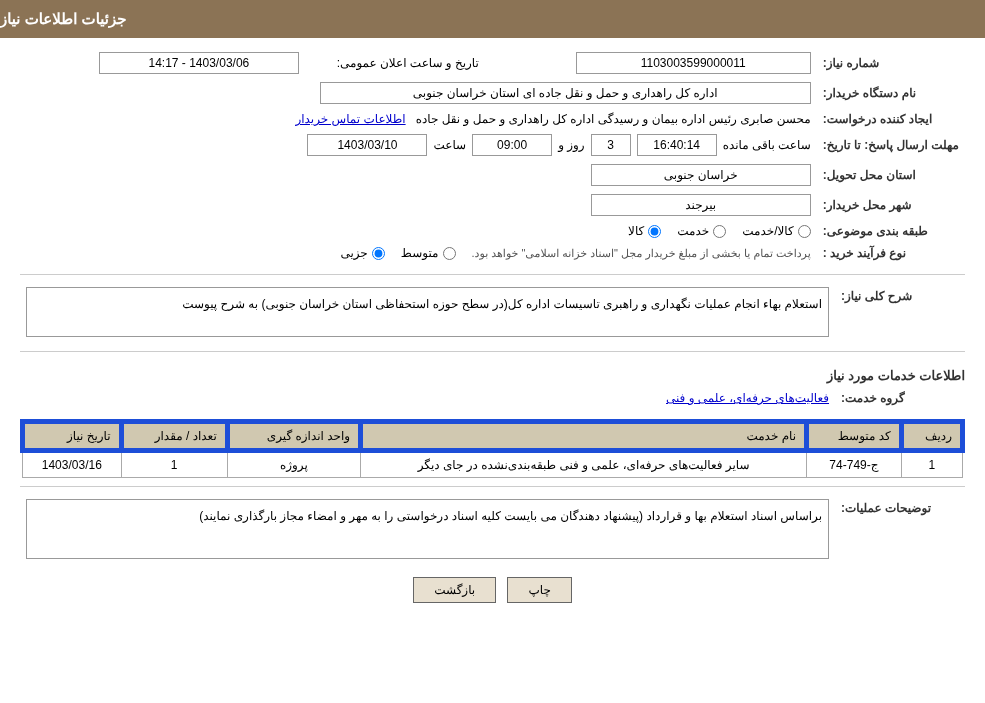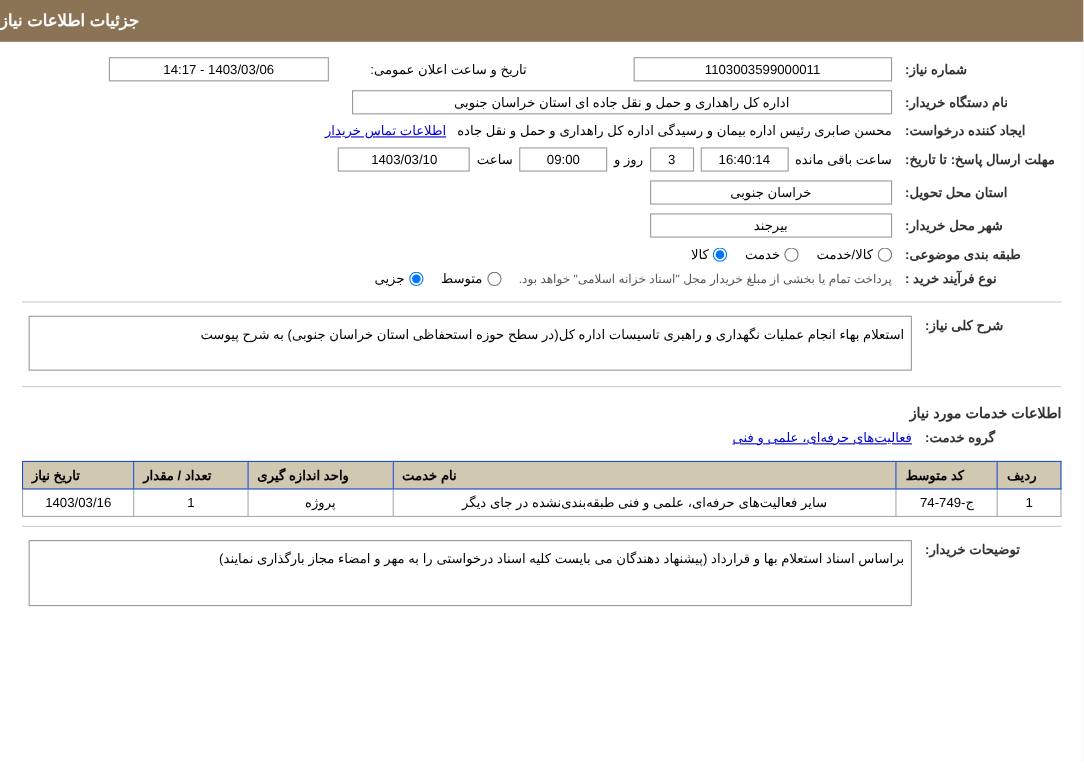"تاریخ نیاز" .services-table th { border: 1px solid #1d4ed8 -> 5px solid #1d4ed8; font-weight: bold -> normal; text-align: left -> right }
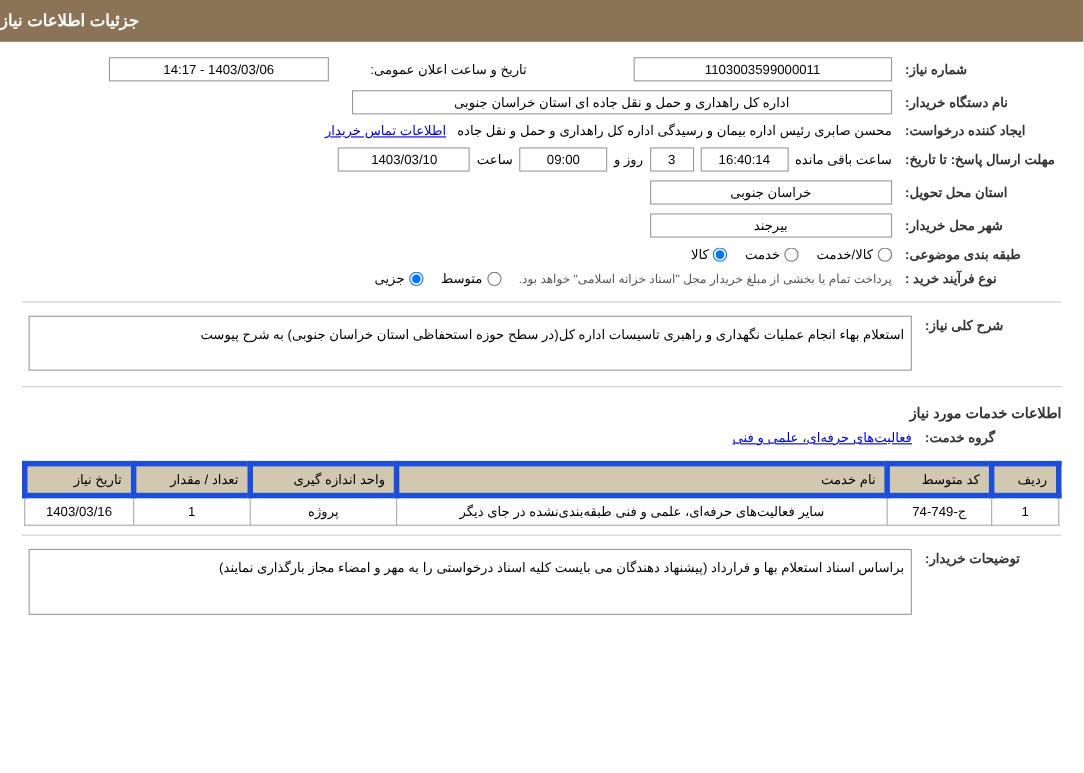"توضیحات خریدار:" td.label-cell { text: خریدار -> عملیات }
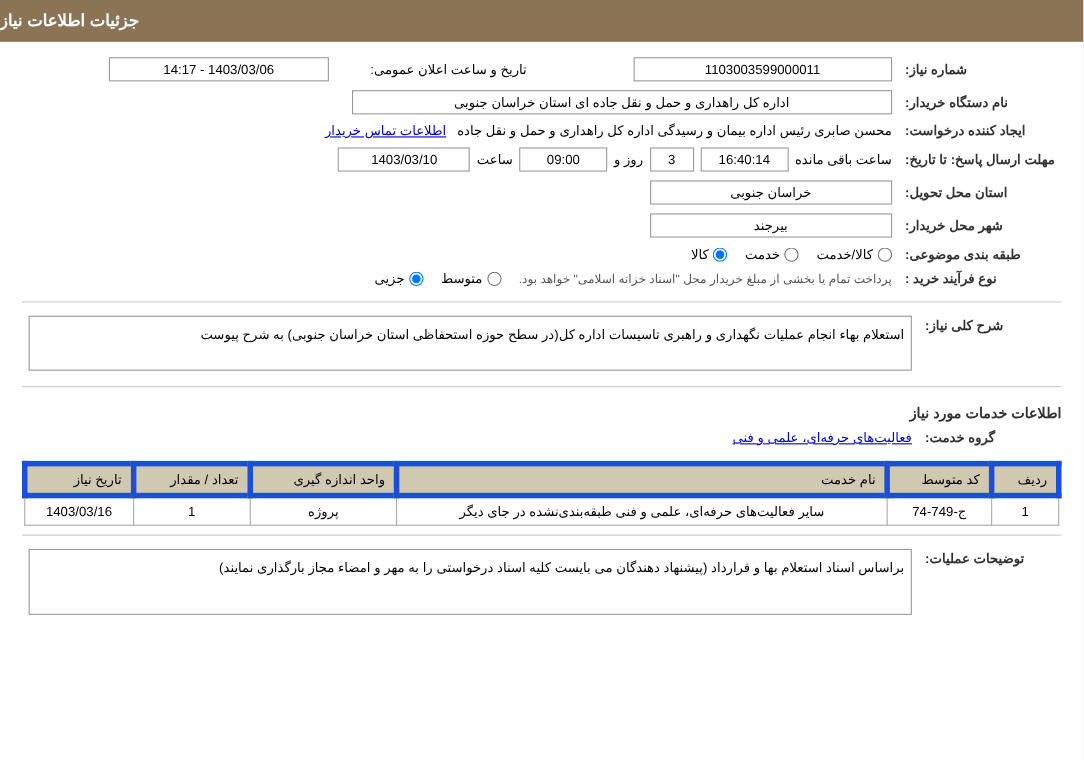"چاپ بازگشت" div.button-row { html: none -> <div> <button>چاپ</button> <button>بازگشت</button> </div> }
